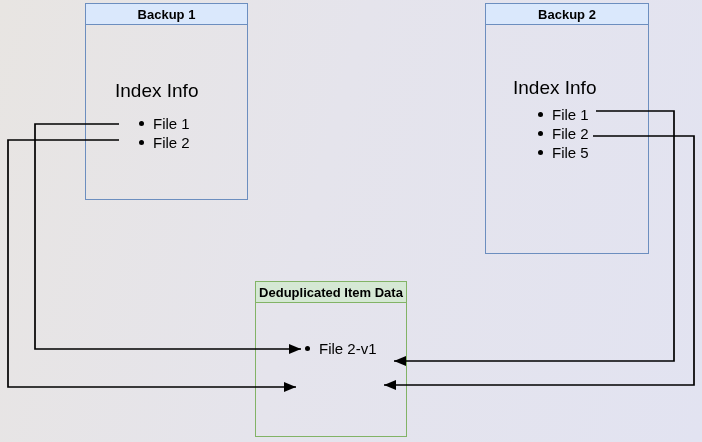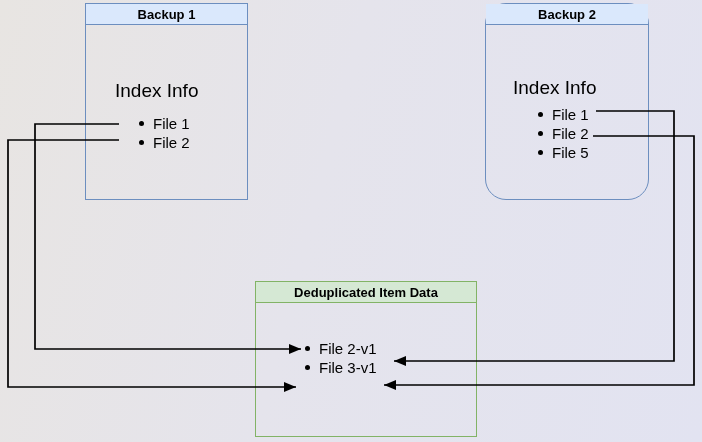"Backup 2" #backup2-box { border-radius: 21px -> none; height: 197px -> 251px }
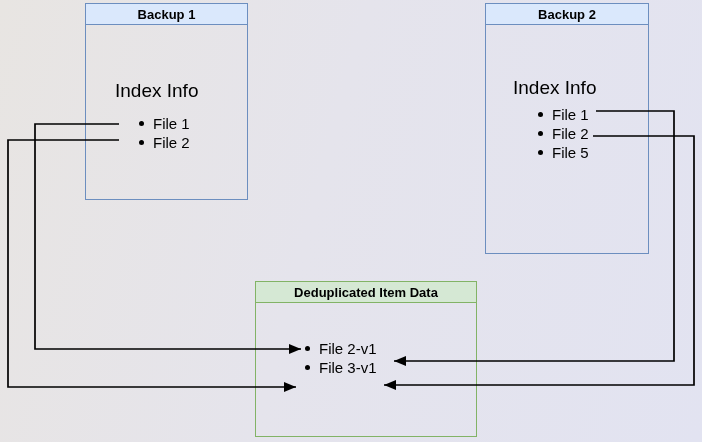"Deduplicated Item Data" #dedup-box { width: 222px -> 152px }
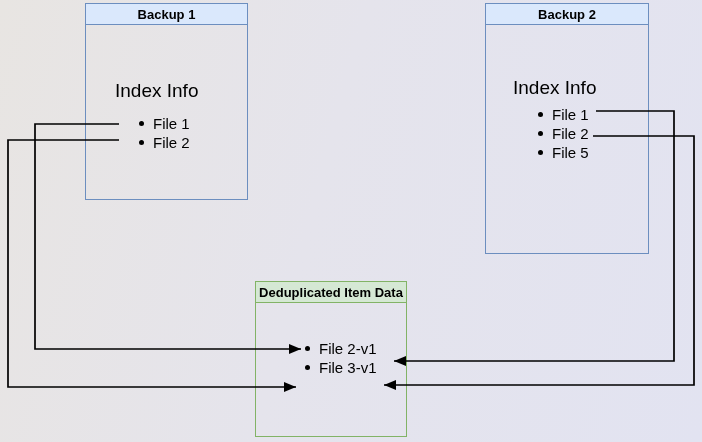"File 3-v1" li { html: <li>File 3-v1</li> -> none }
